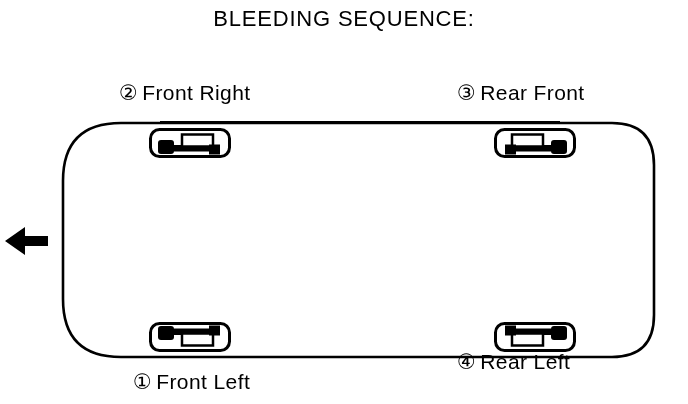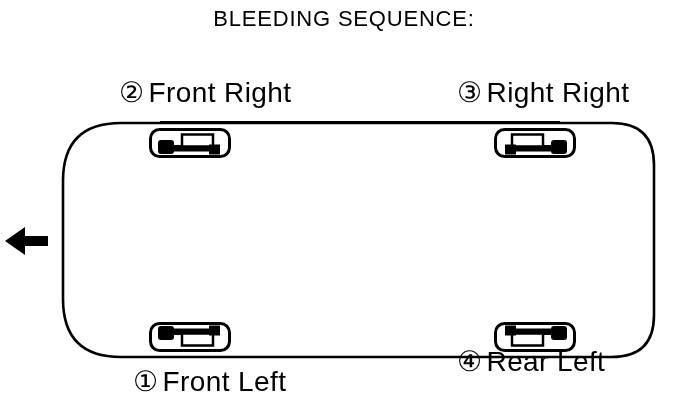"② Front Right" .wheel-label { font-size: 28px -> 21px }
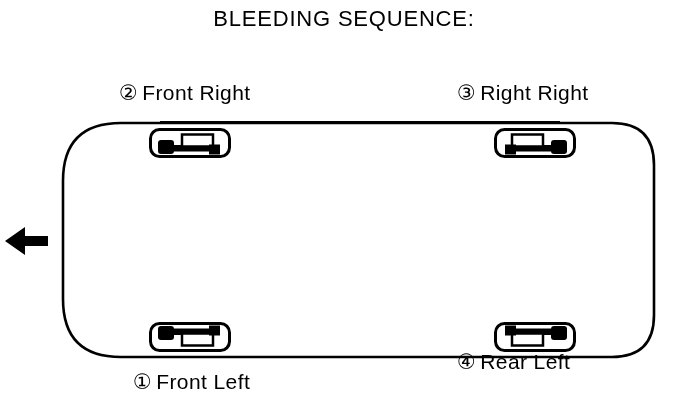"Right Right" span { text: Right Right -> Rear Front }
